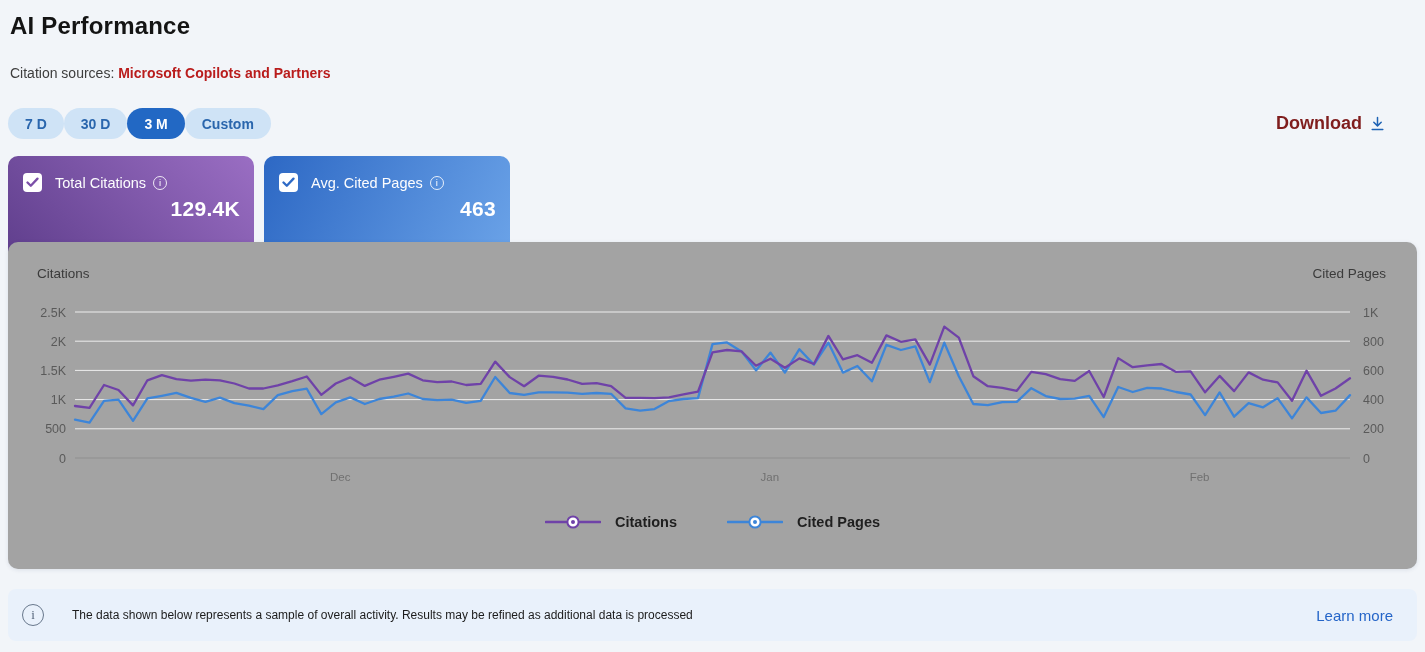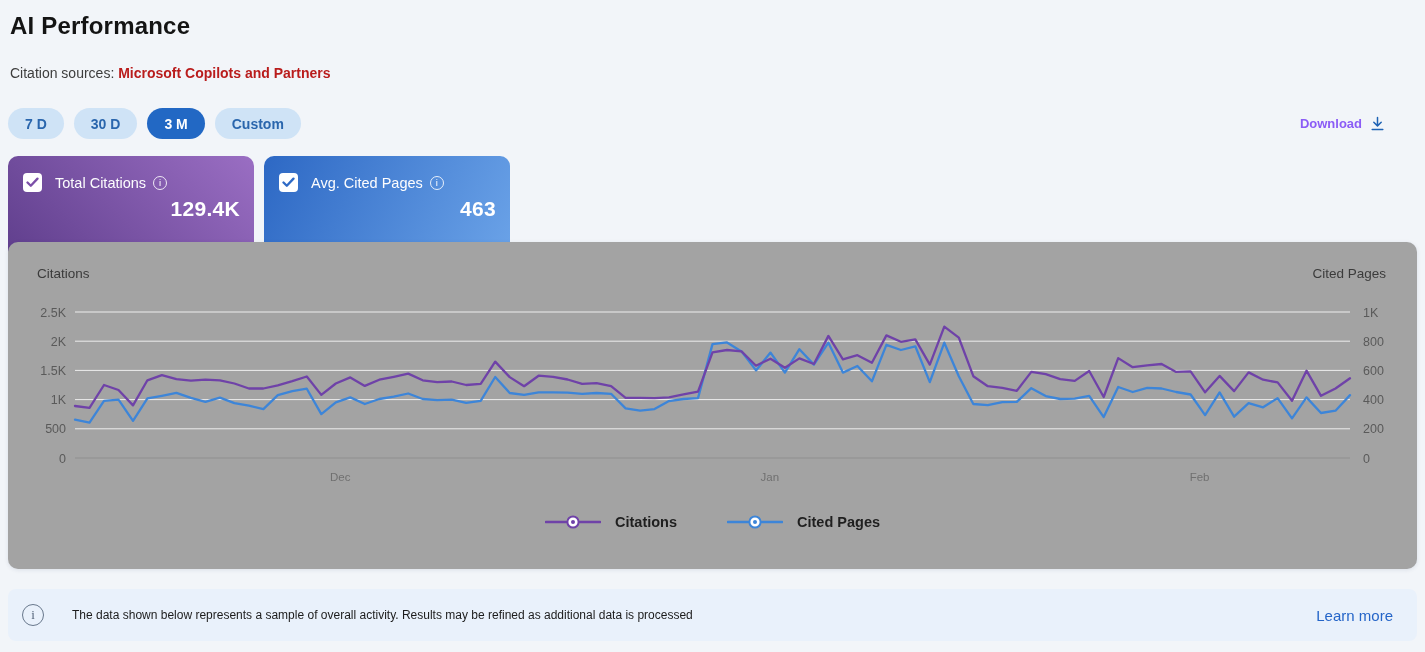"7 D" .pills { gap: 10px -> none }
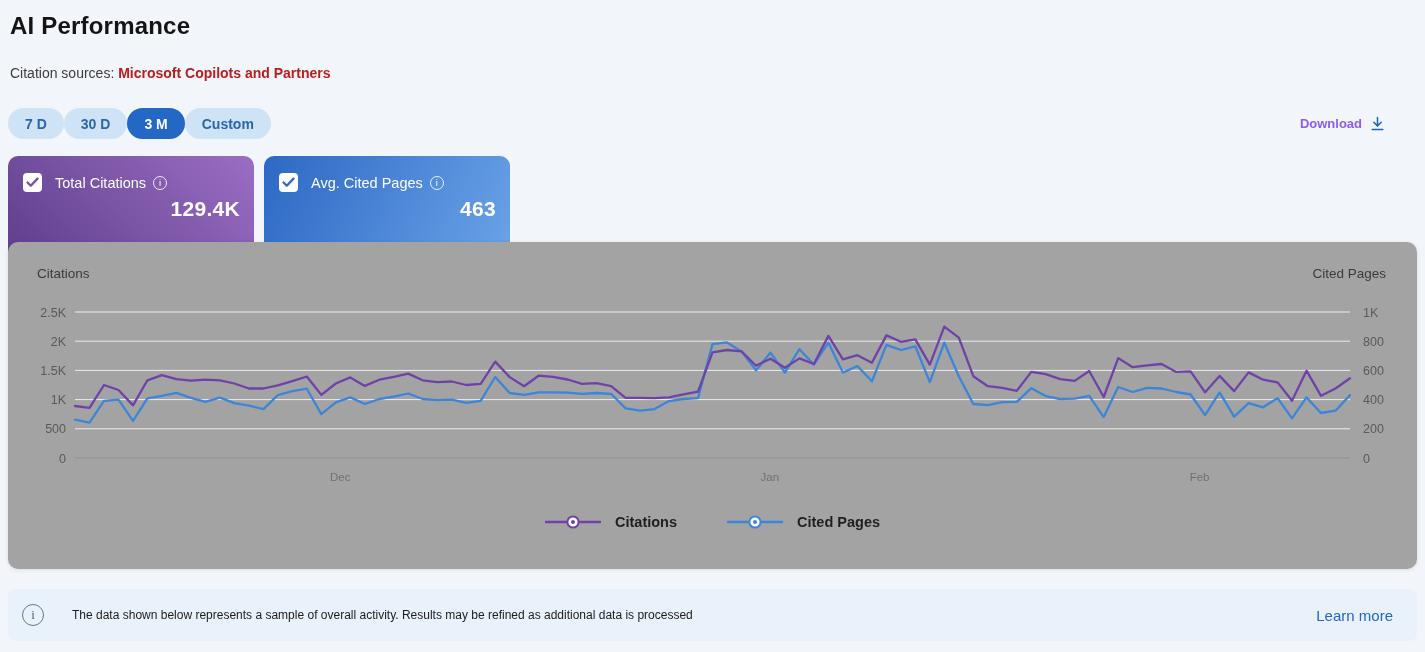"Download" .download { color: #8b5cf6 -> #7f1d1d; font-size: 13px -> 18px }
